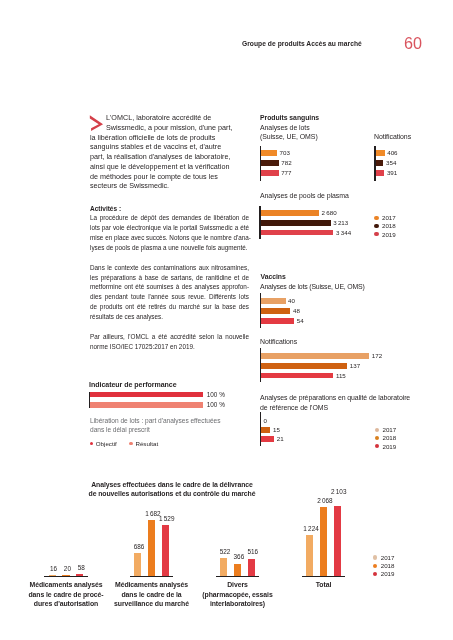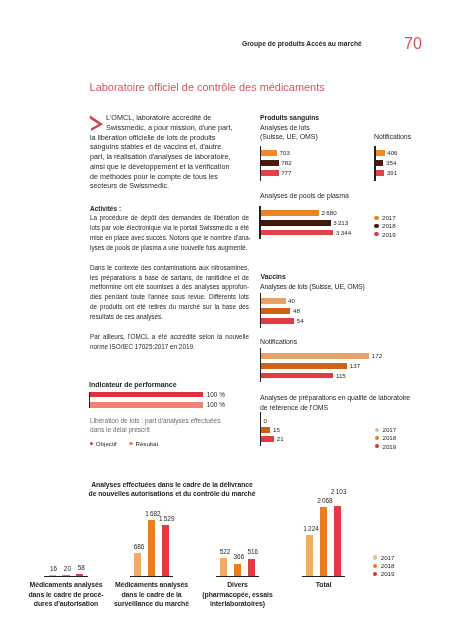"70" div.hdr-num { text: 70 -> 60 }
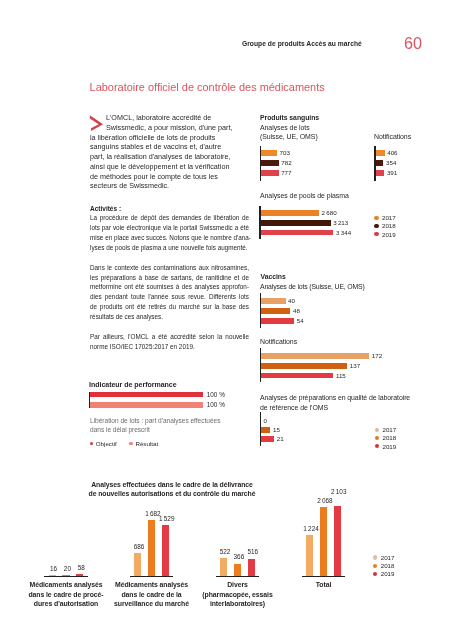"Laboratoire officiel de contrôle des" div.sect-title { html: <div>Laboratoire officiel de contrôle des médicaments</div> -> none }
